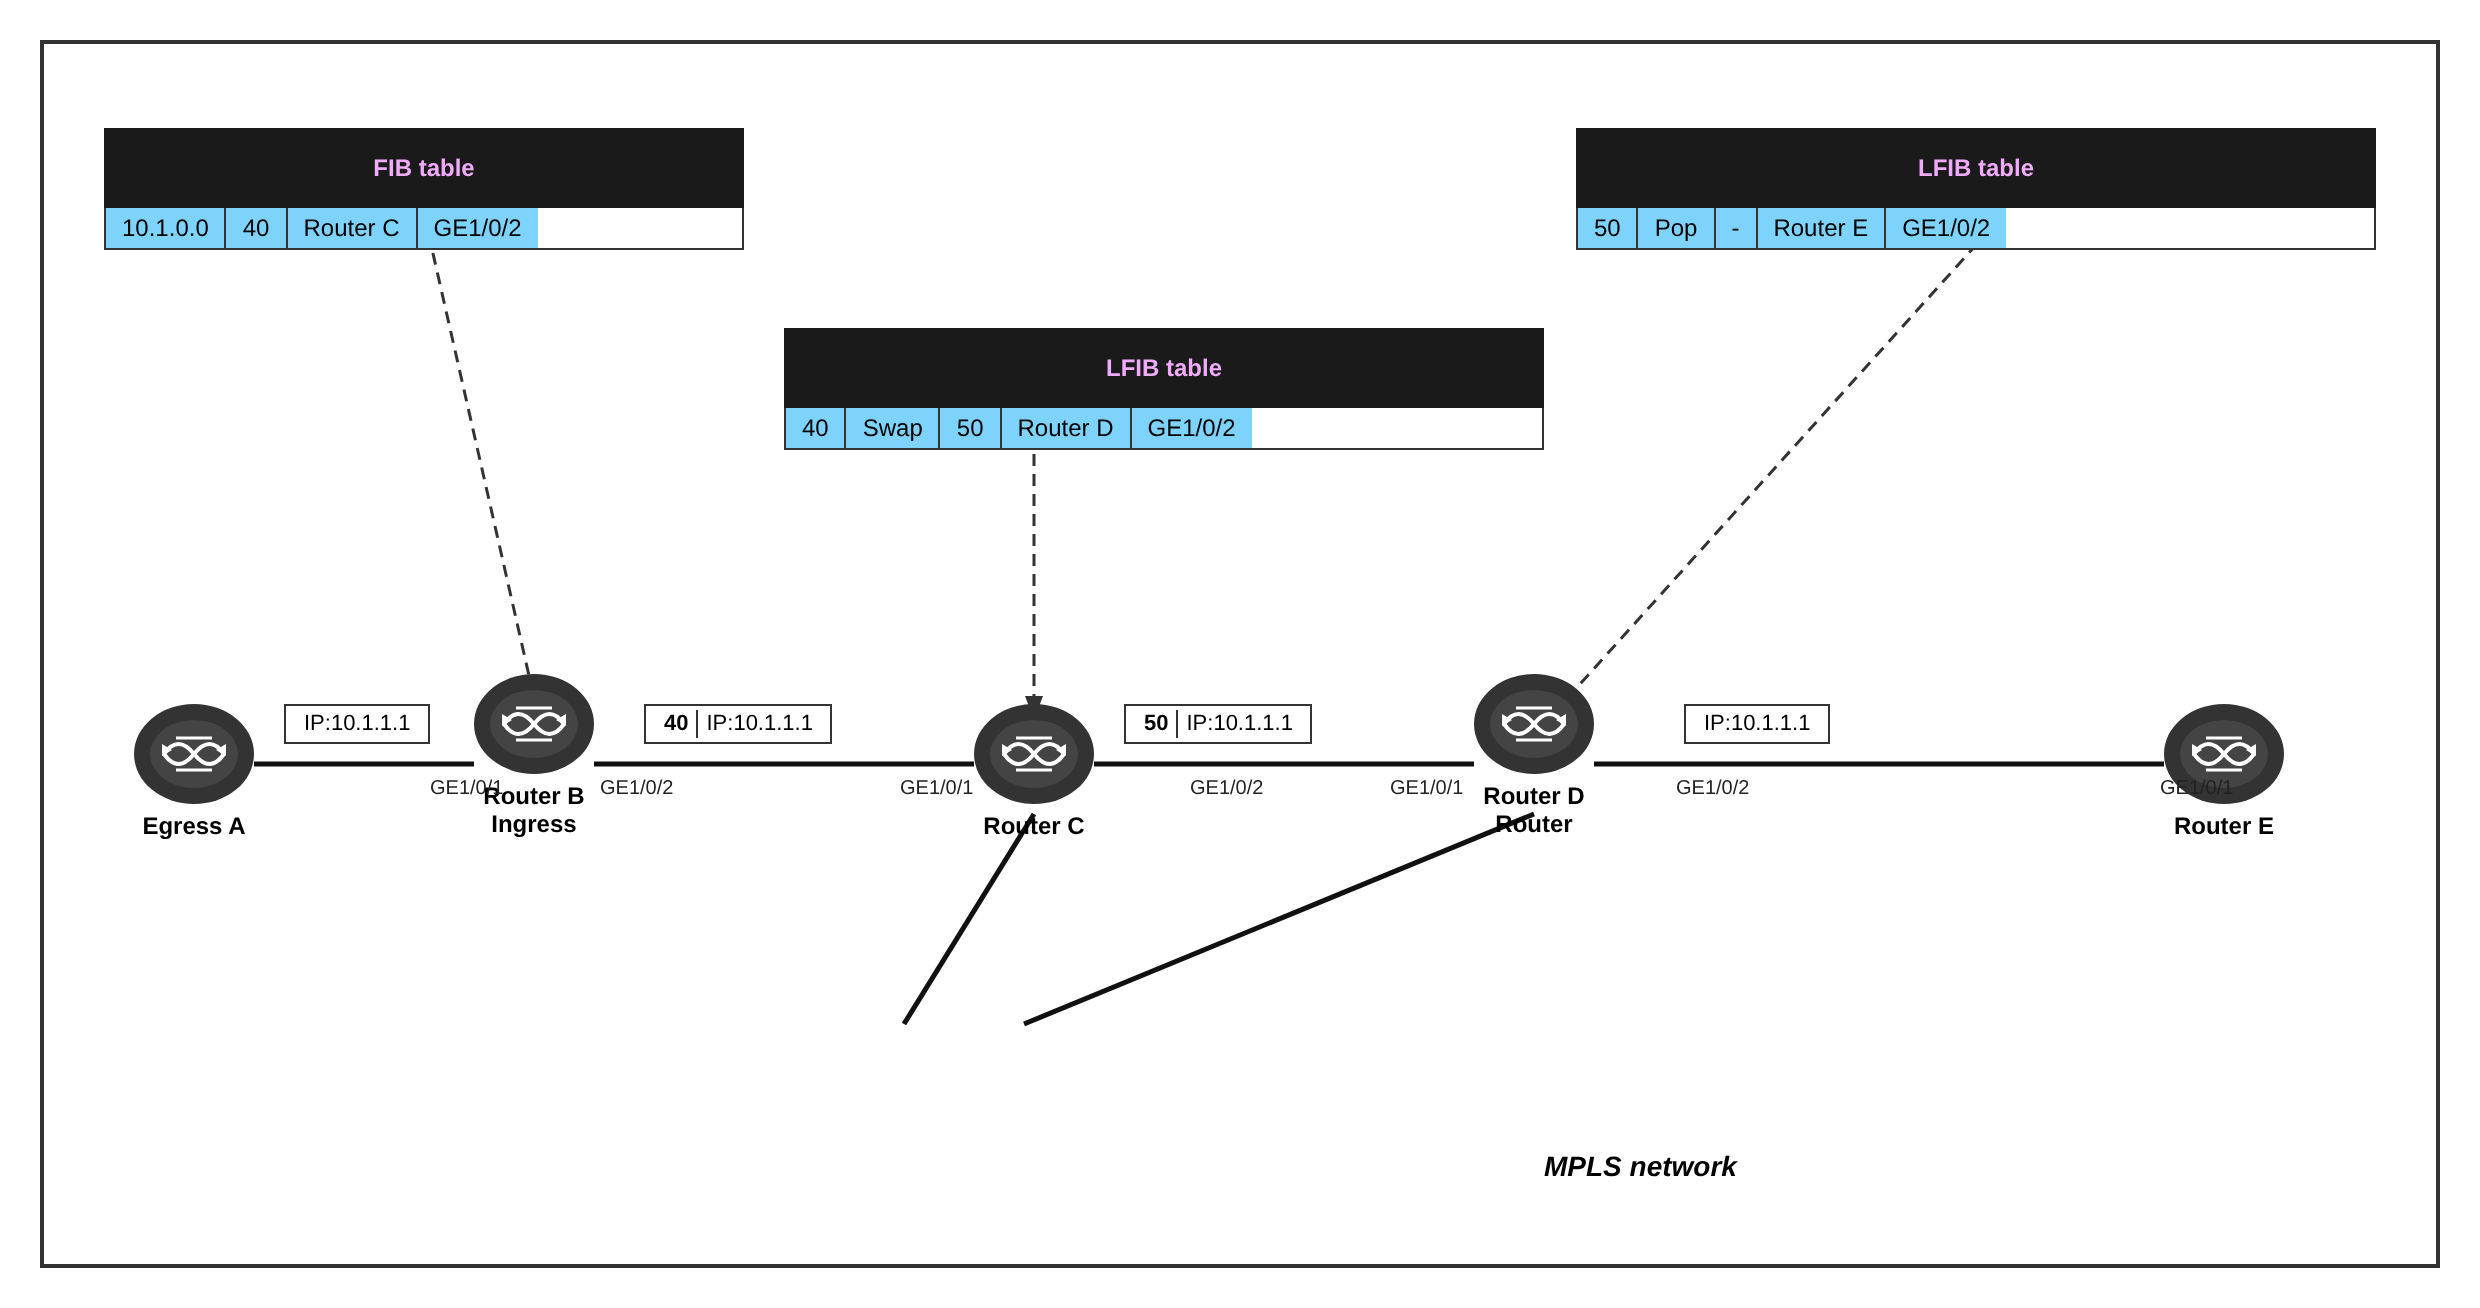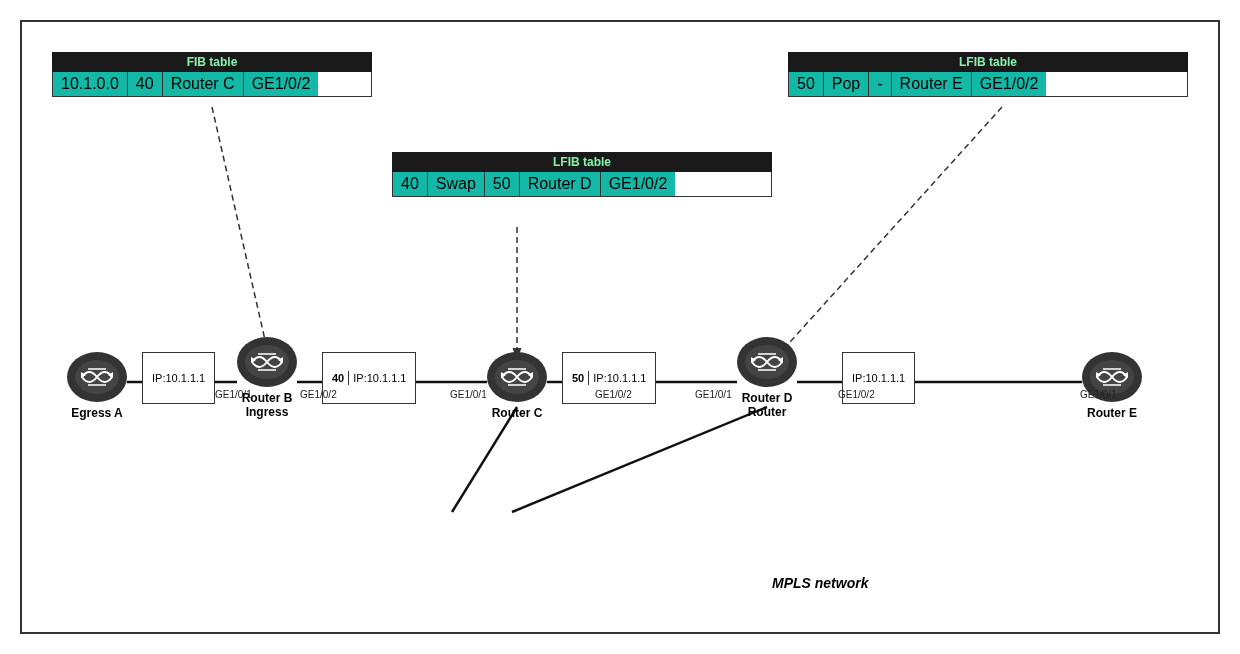"FIB table" .table-header { color: #86efac -> #f0abfc; margin-top: none -> 12px; padding: 3px 8px -> 13px 8px }
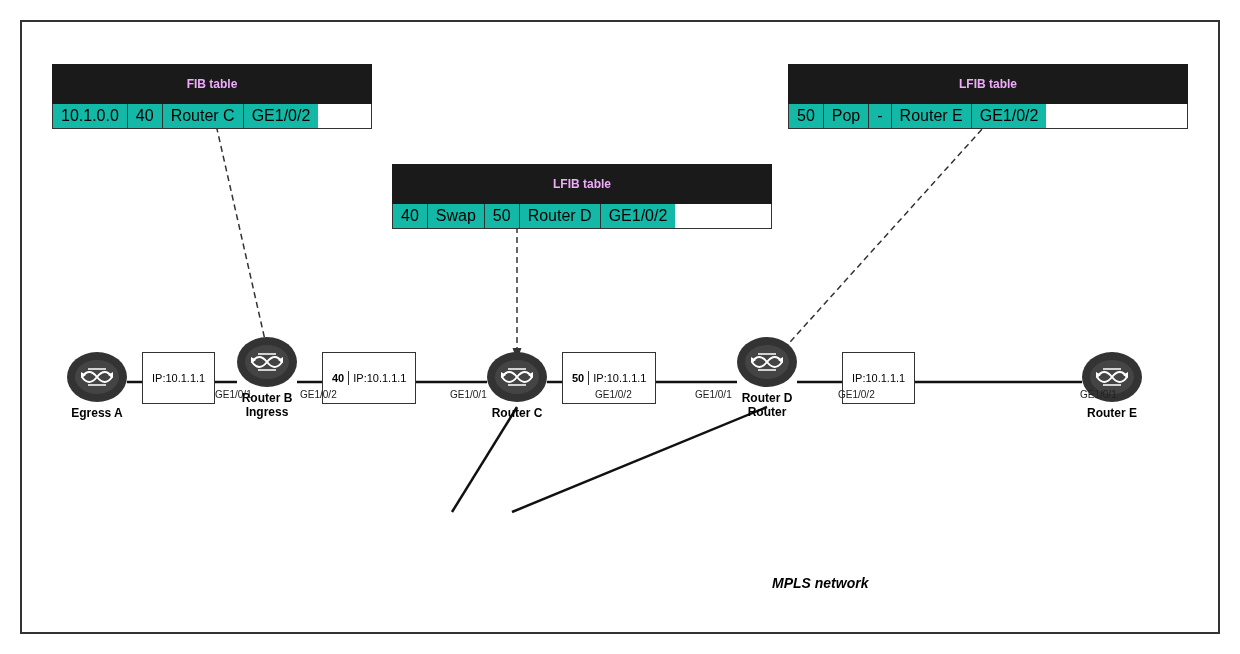"10.1.0.0" .table-cell { background: #14b8a6 -> #7dd3fc; font-size: 16px -> 12px }
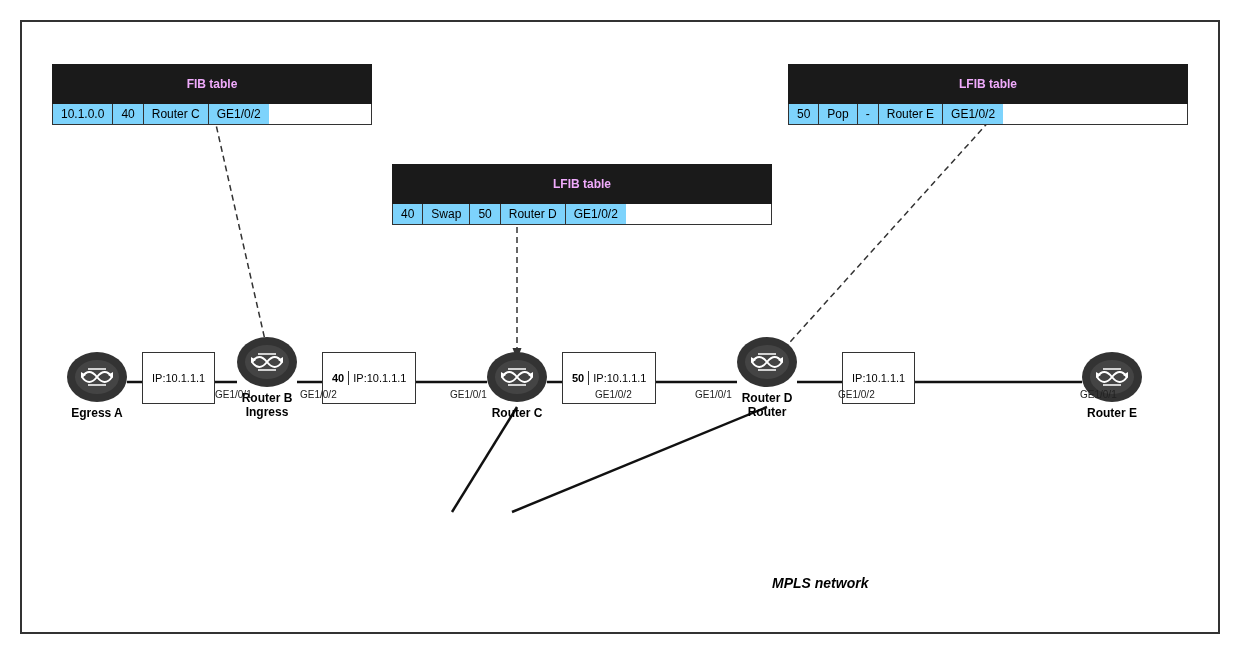"IP:10.1.1.1" .packet-label { padding: 18px 5px -> 2px 5px }
